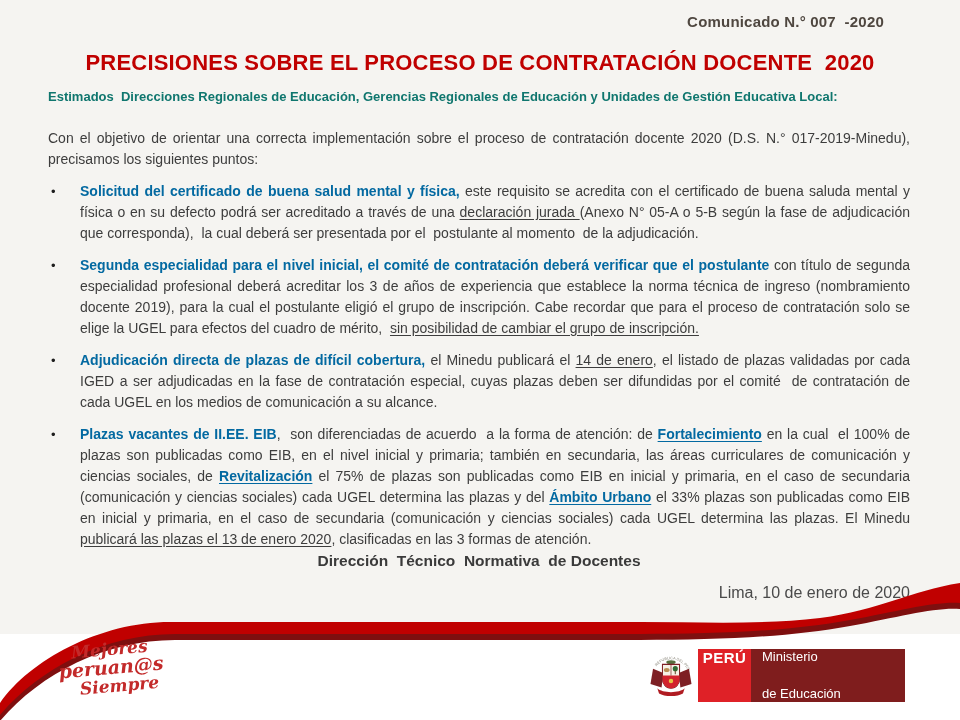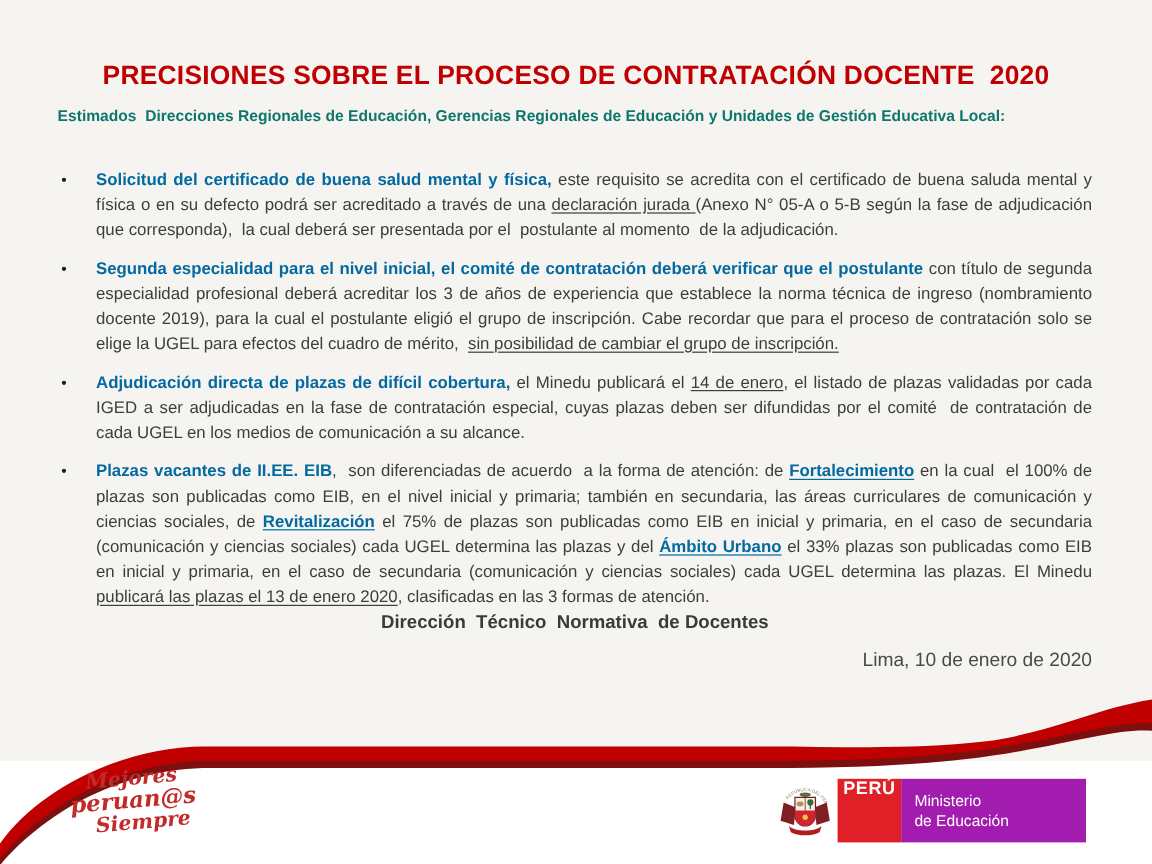"Comunicado N.° 007 -2020" div.comunicado { html: none -> <div>Comunicado N.° 007 -2020</div> }
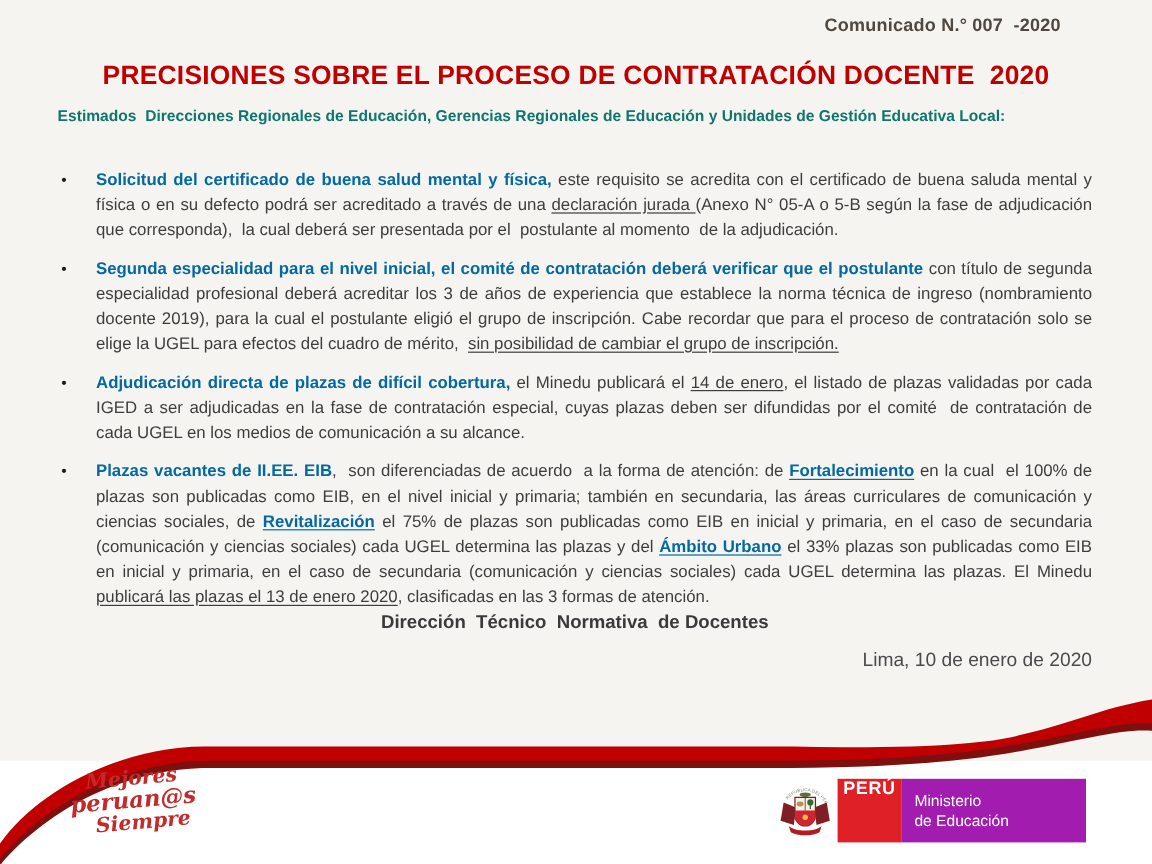"Con el objetivo de orientar" p.intro { html: none -> <p>Con el objetivo de orientar una correcta implementación sobre el proceso de contratación docente 2020 (D.S. N.° 017-2019-Minedu), precisamos los siguientes puntos:</p> }
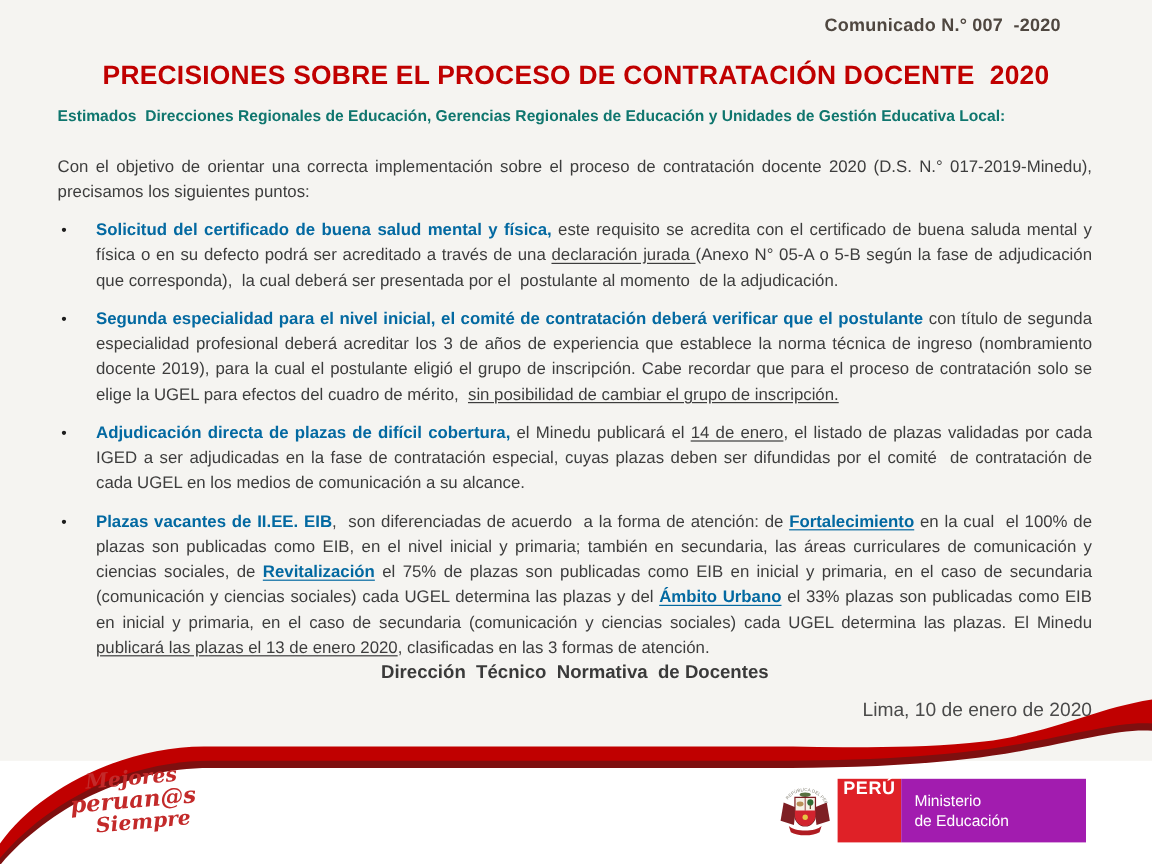"Ministerio" .ministry-box { background: #a21caf -> #7f1d1d; justify-content: center -> space-between }
